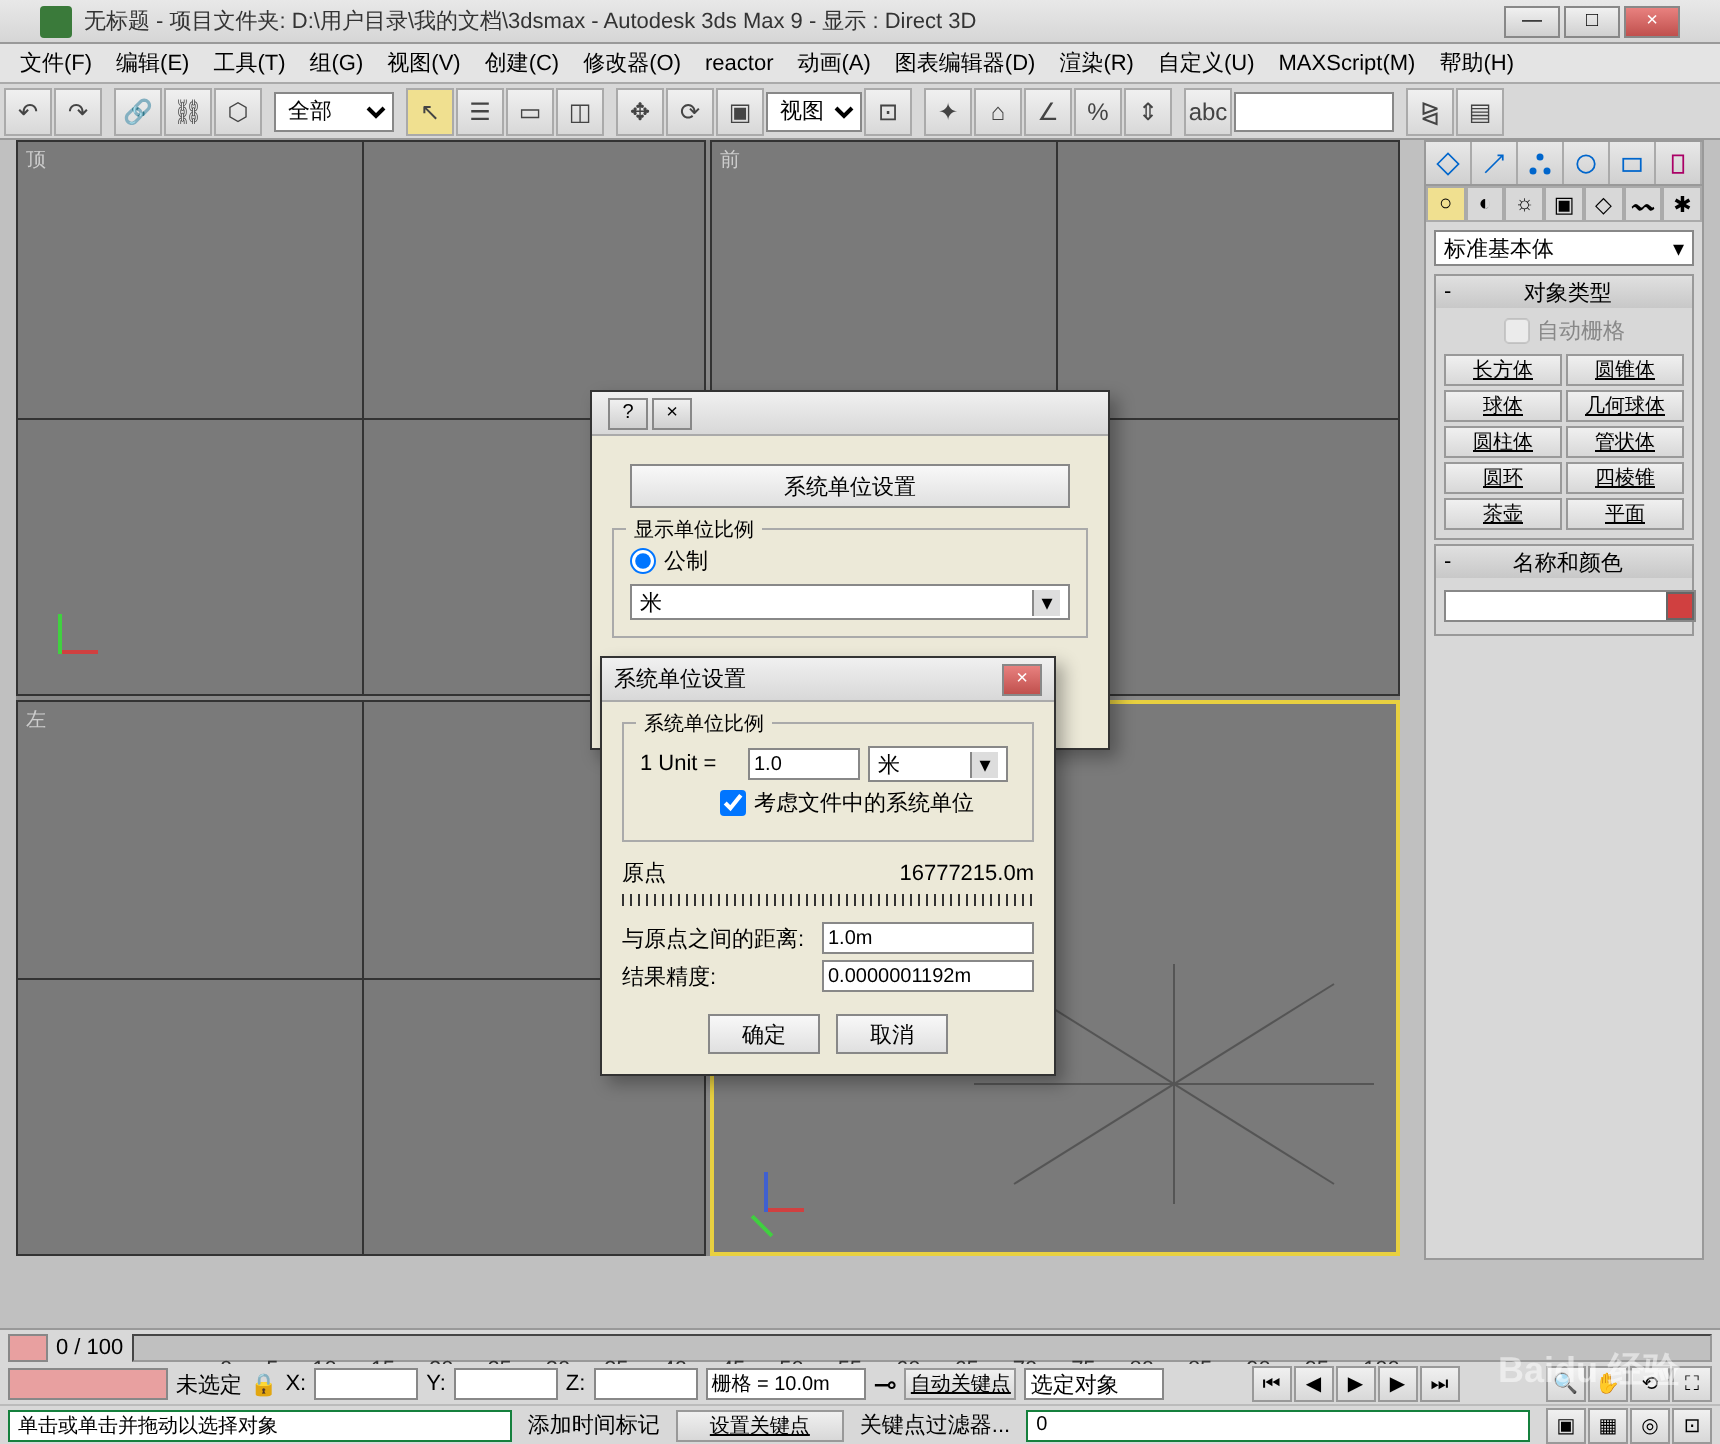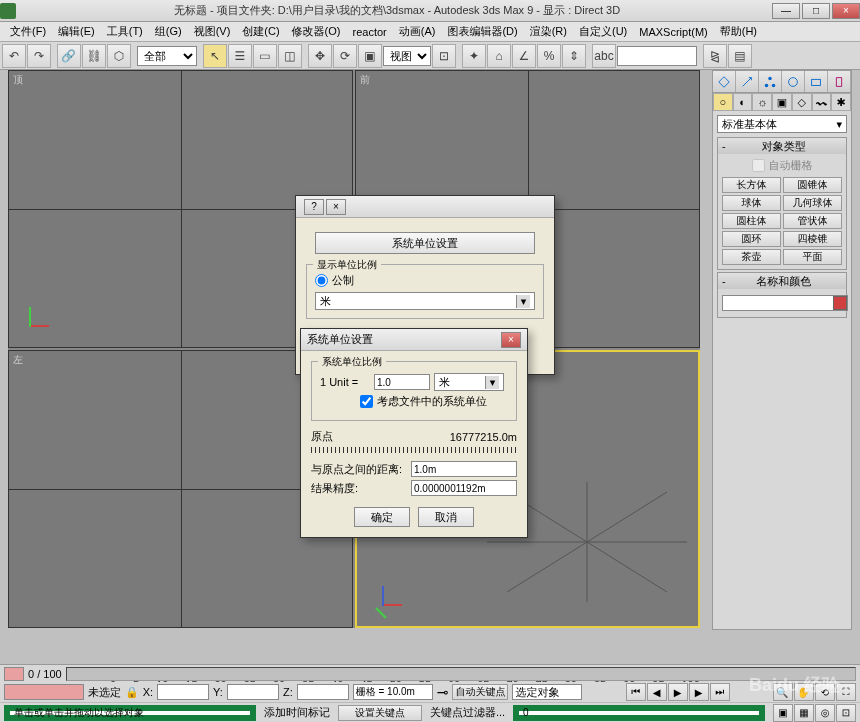"无标题 - 项目文件夹: D:\用户目录\我的文档\3dsmax -" .titlebar { padding: 0 0 -> 0 20px; text-align: center -> none }
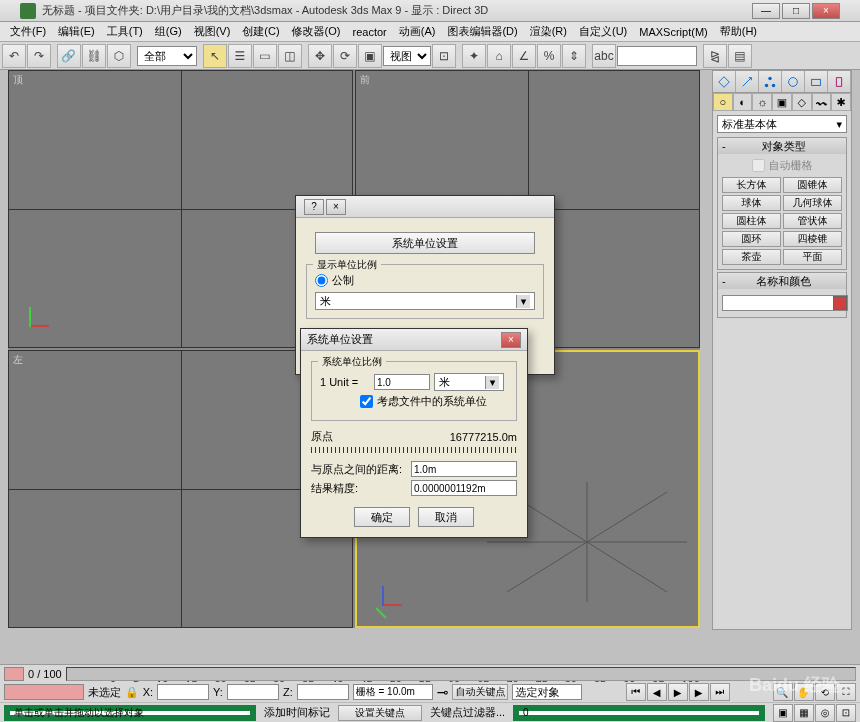"长方体" .pbtn { text-decoration: none -> underline }
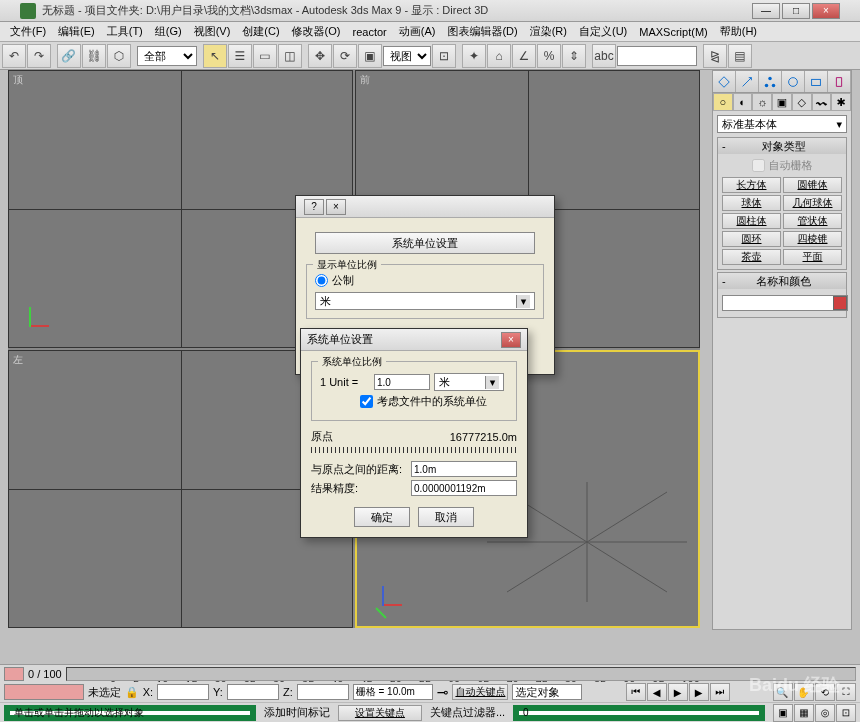"单击或单击并拖动以选择对象" .promptbar .fld { border: 6px solid #15803d -> 1px solid #15803d }
